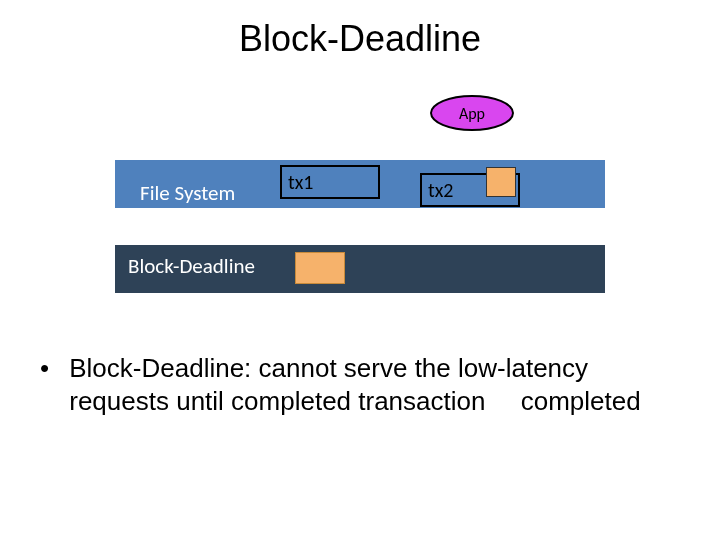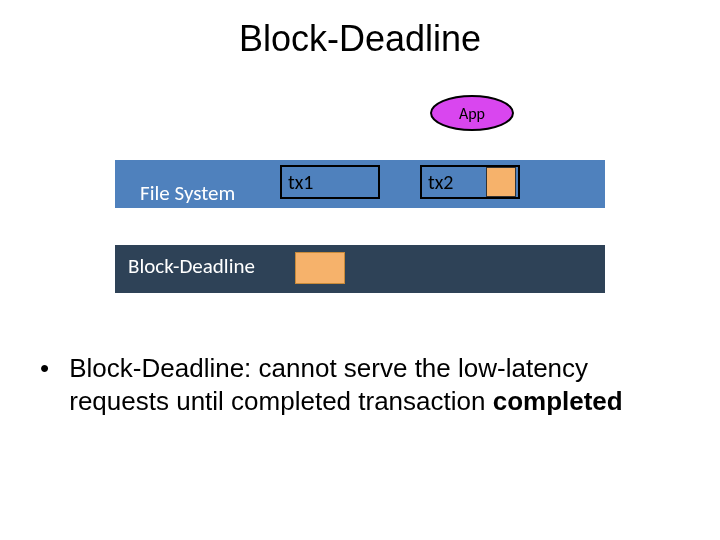"tx2" .tx2 { margin-top: none -> 8px }
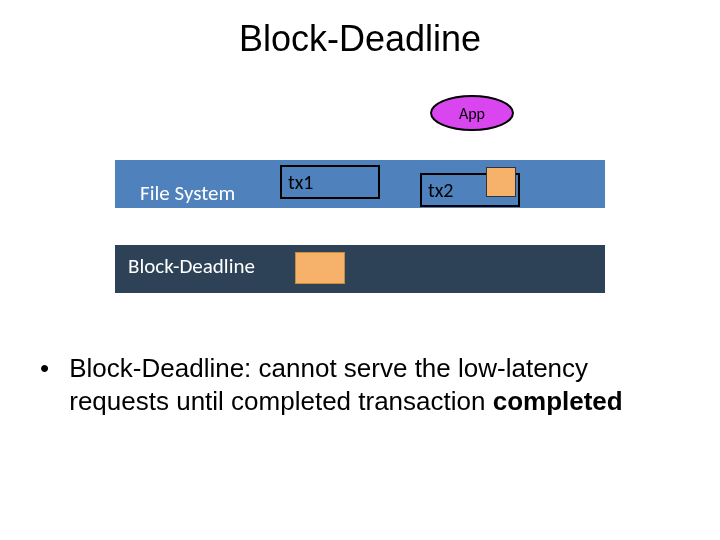"completed" .bold { font-weight: bold -> normal; margin-left: none -> 28px }
